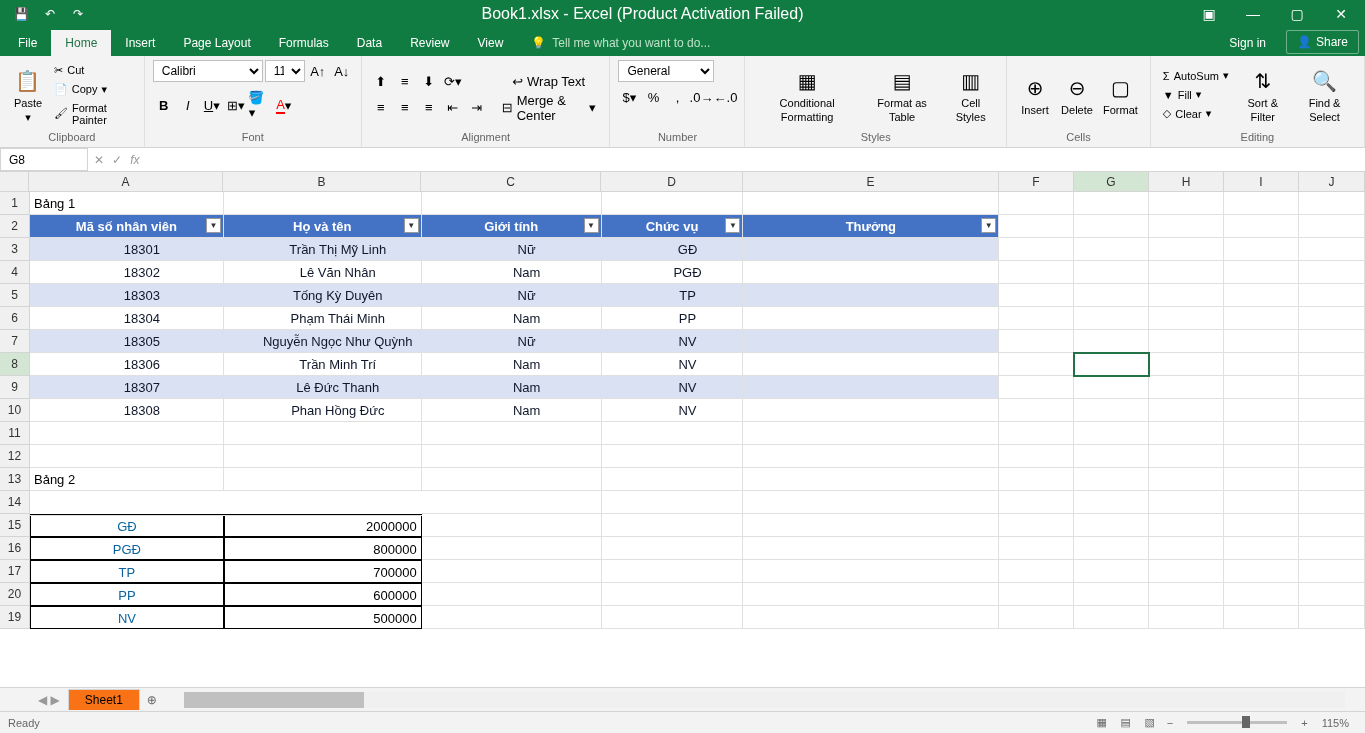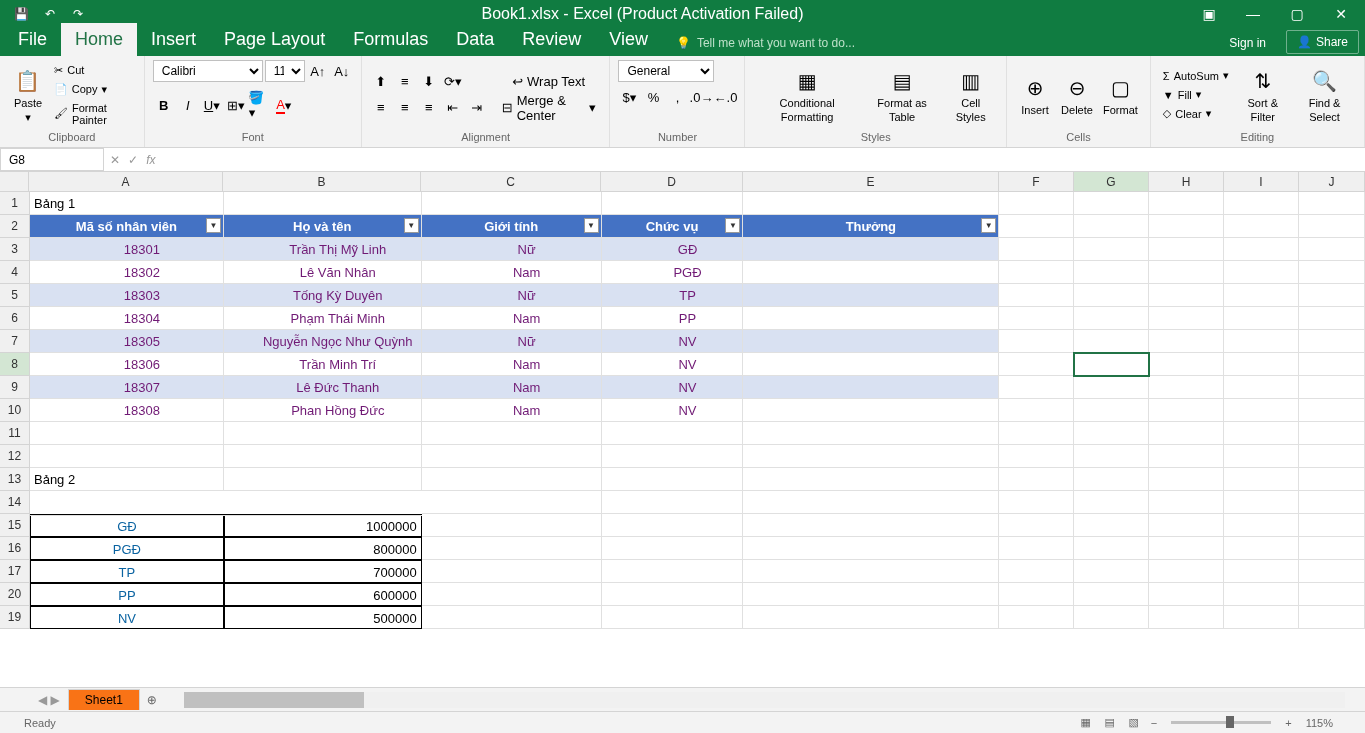"File" .ribbon-tab { font-size: 18px -> 12px }
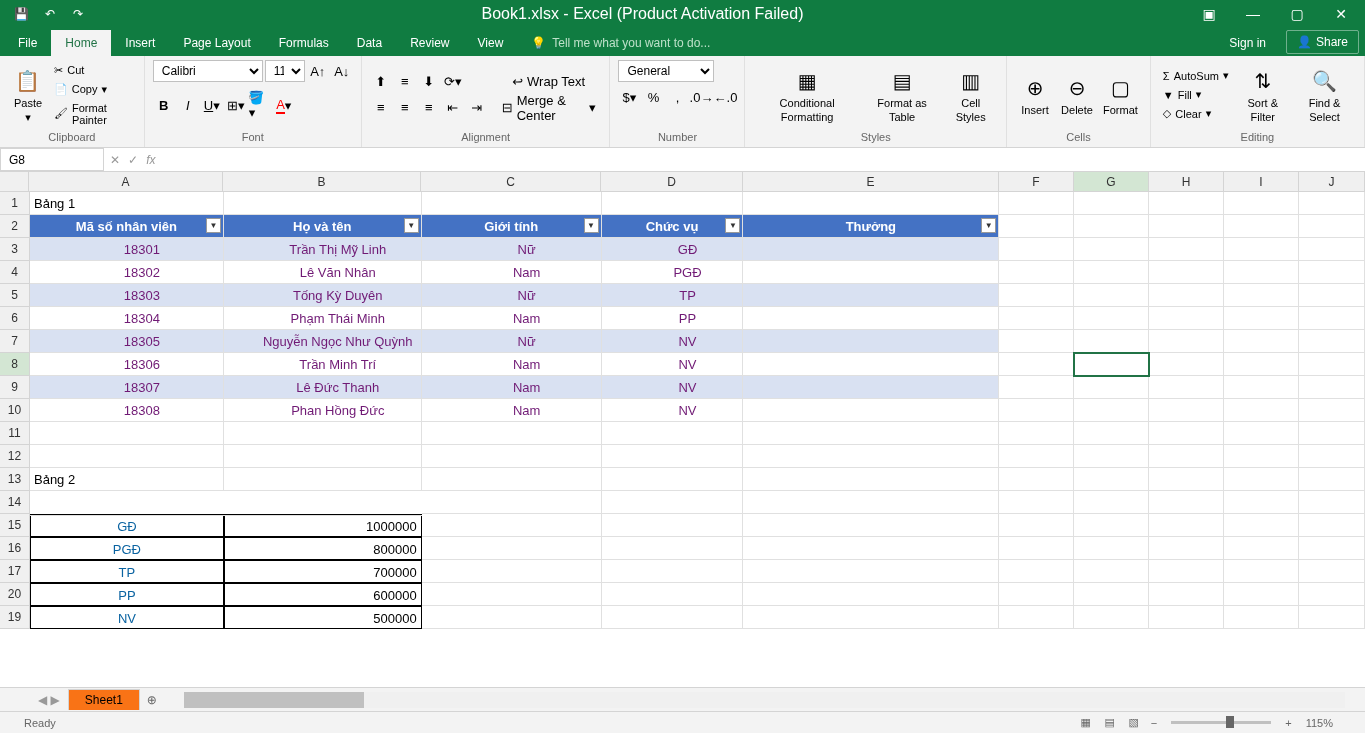"G8" .name-box { width: 104px -> 88px }
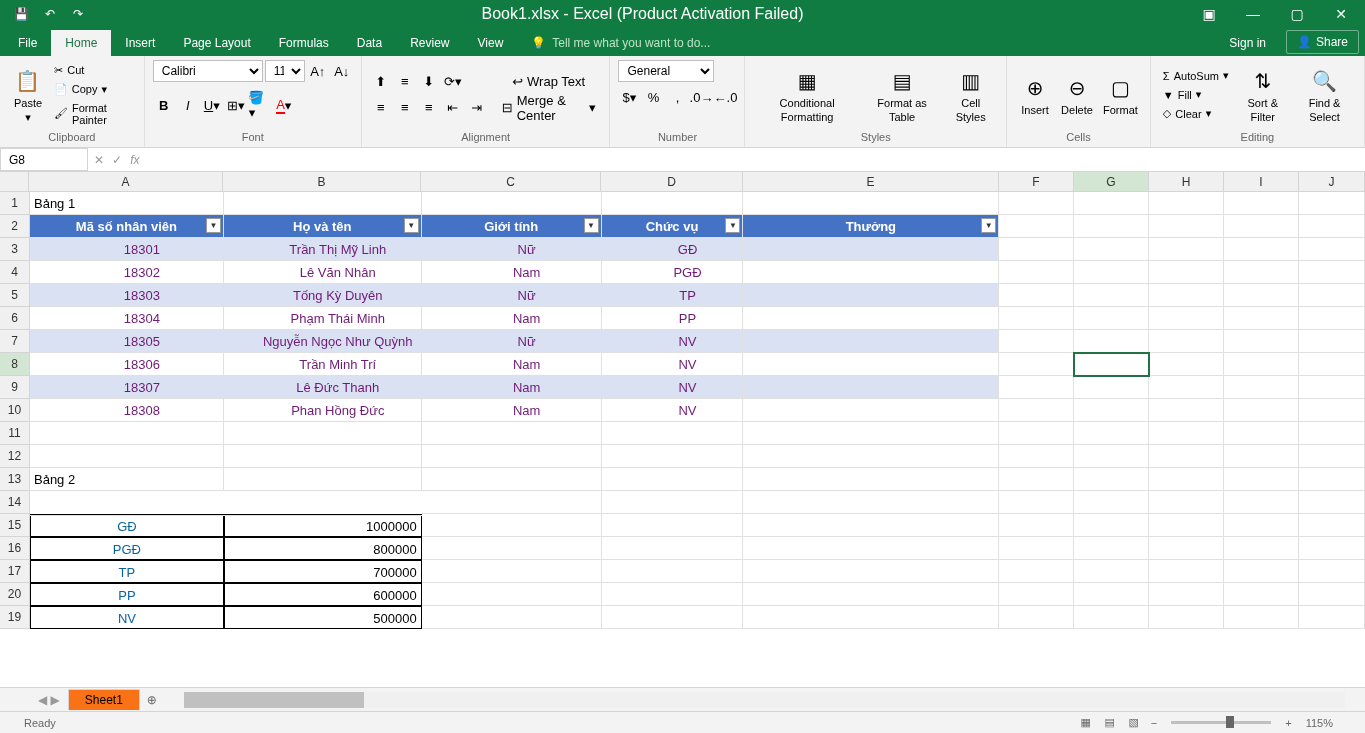"18301" .cell.table-data { color: #701a75 -> #0f172a }
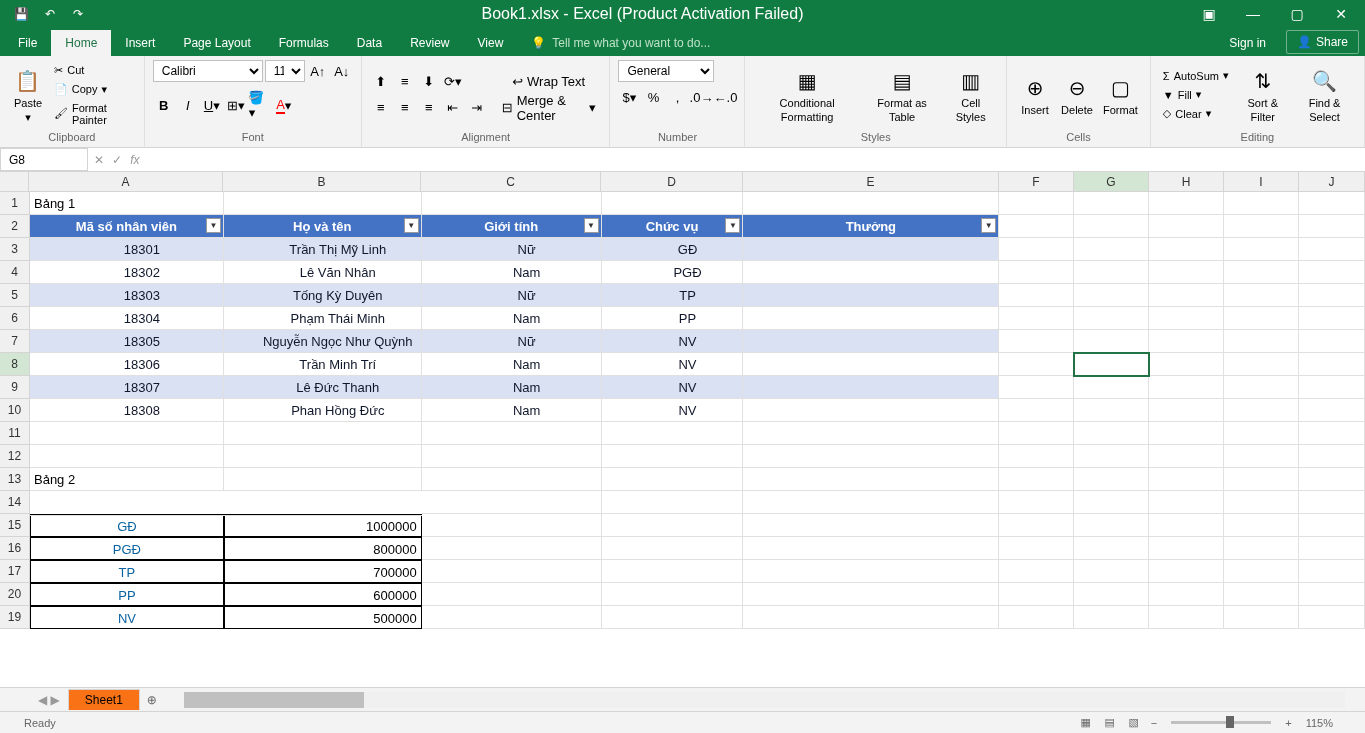"1000000" div.cell { text: 1000000 -> 2000000 }
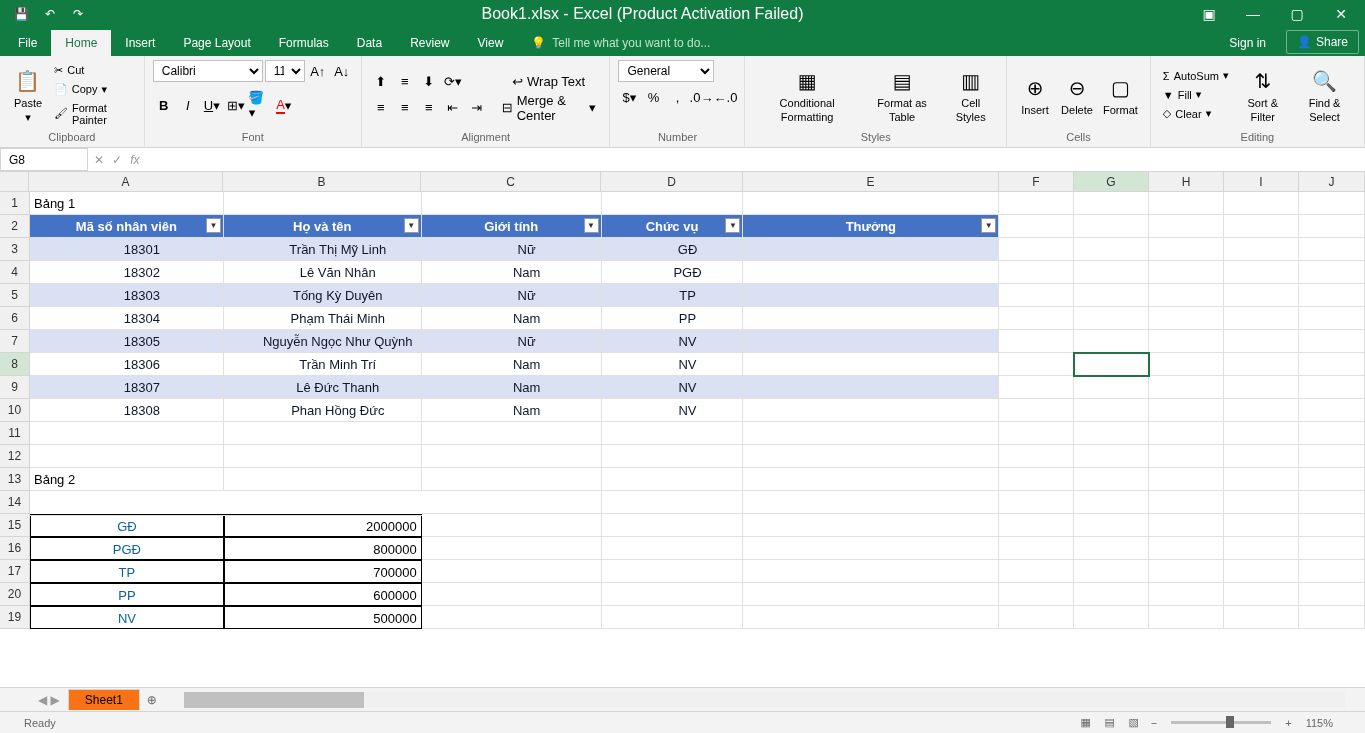"Ready" .status-bar { padding: 0 24px -> 0 8px }
